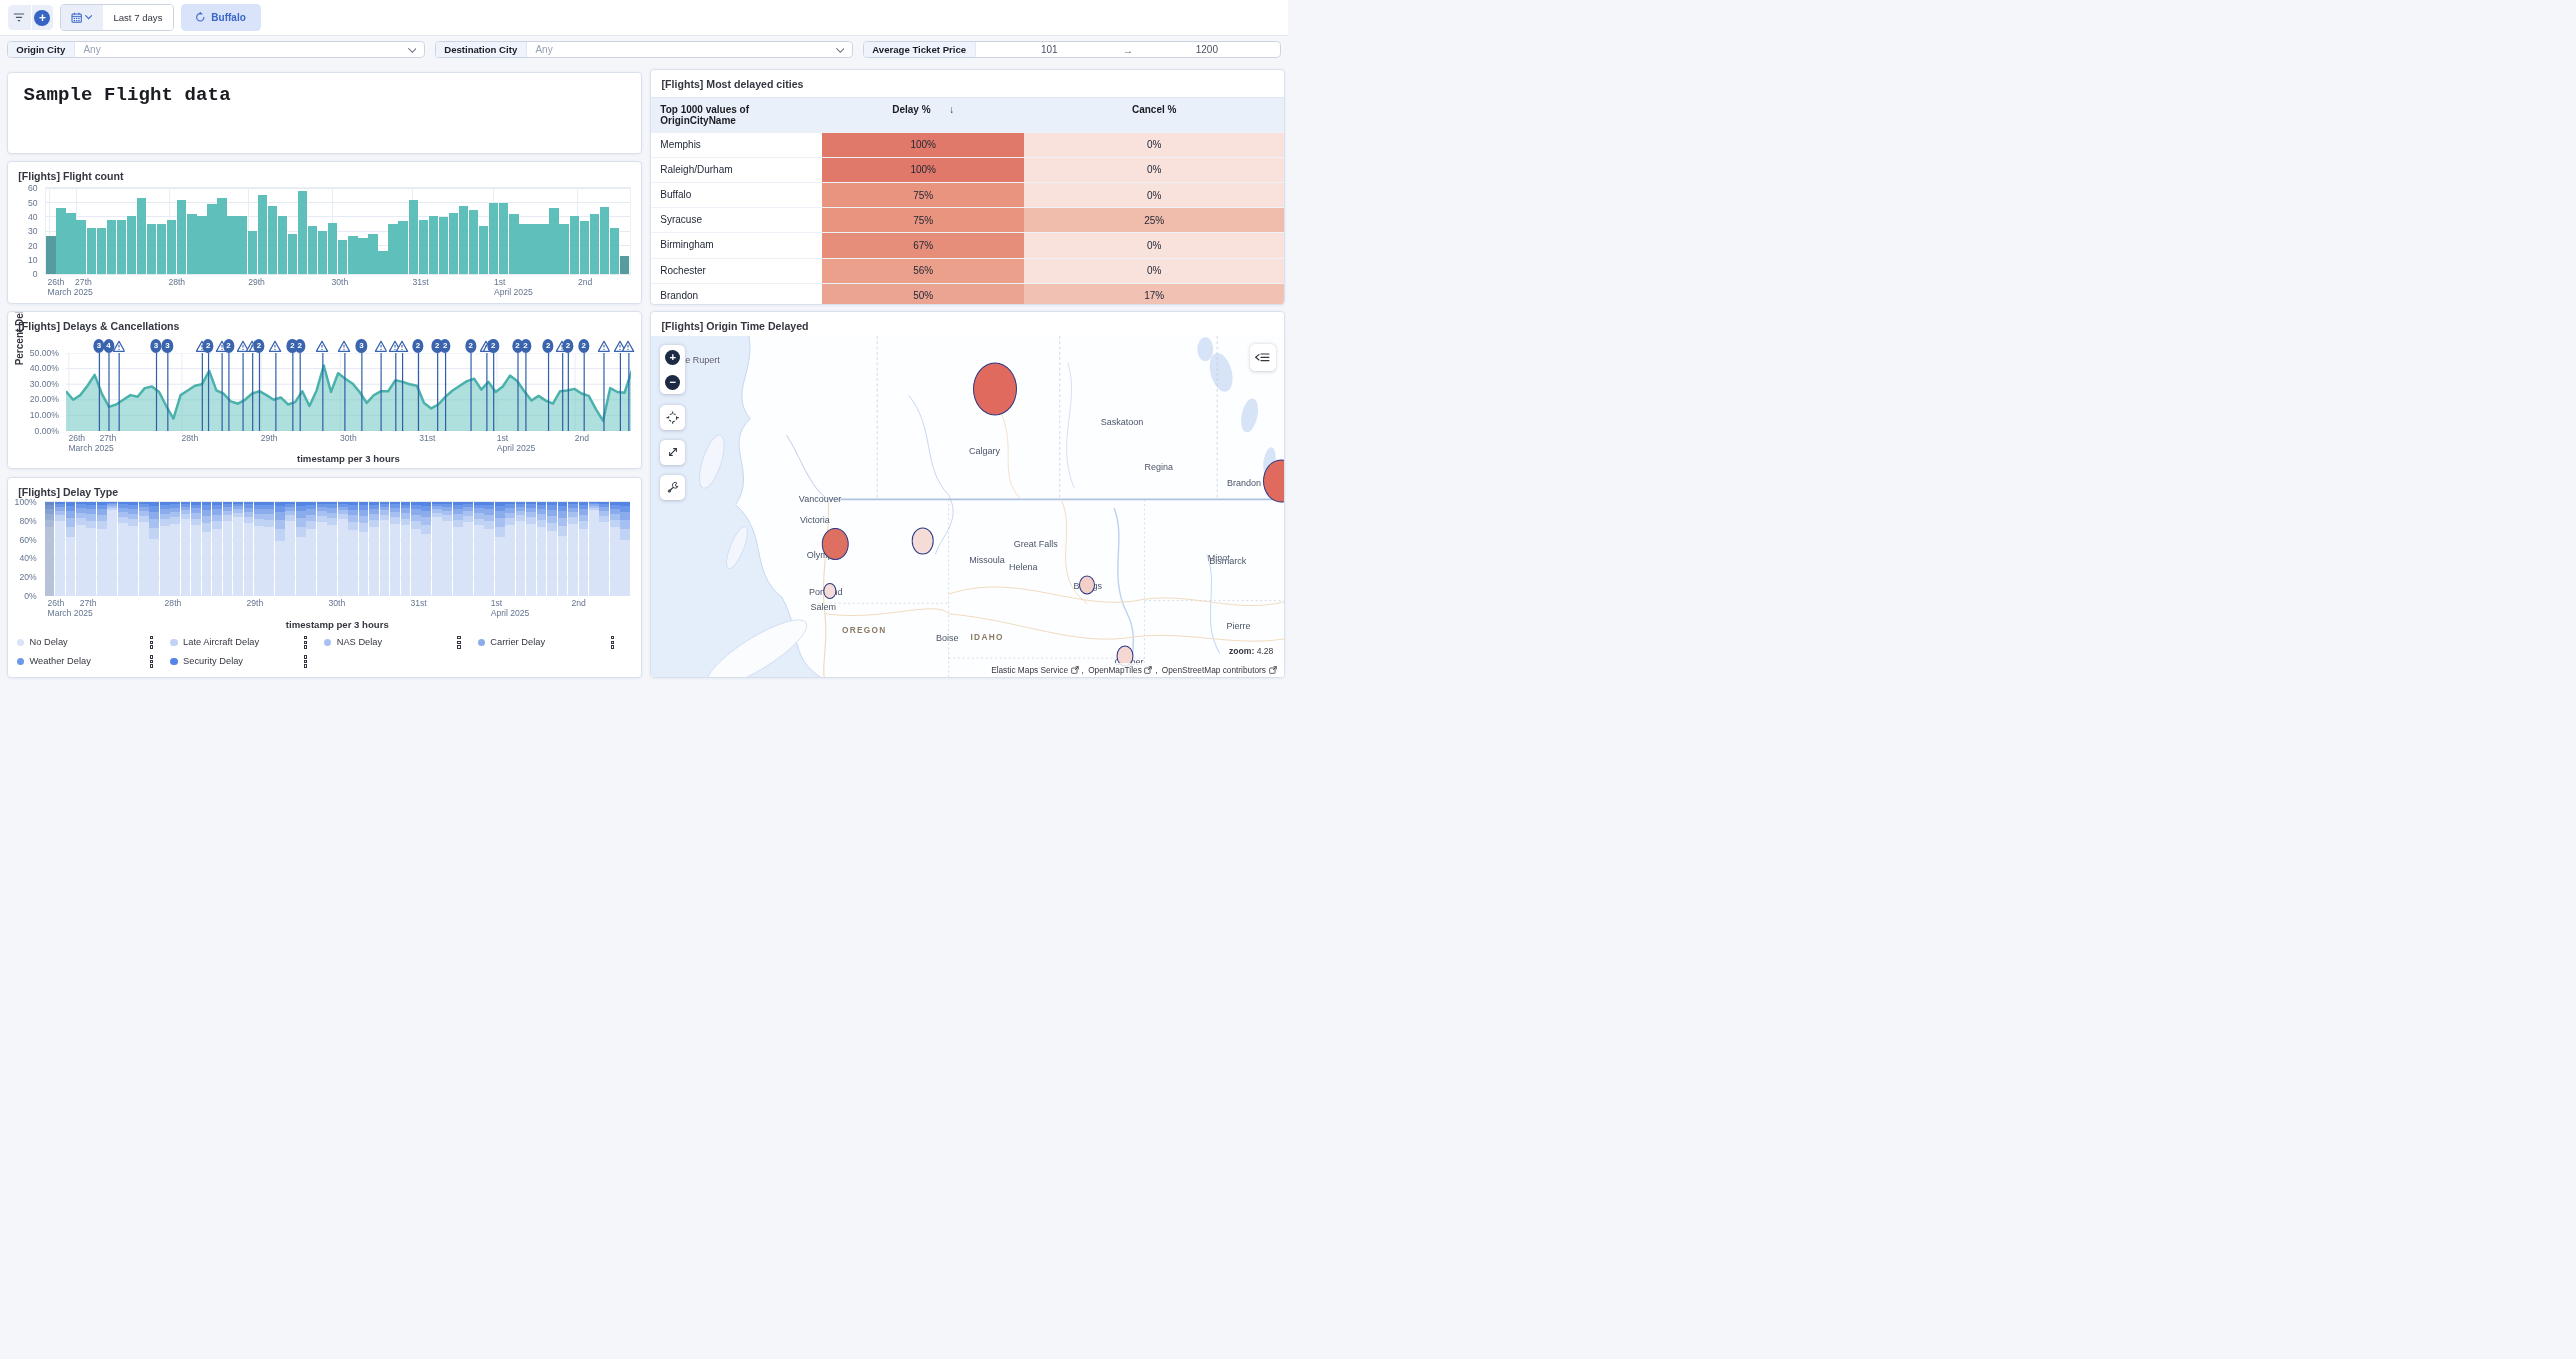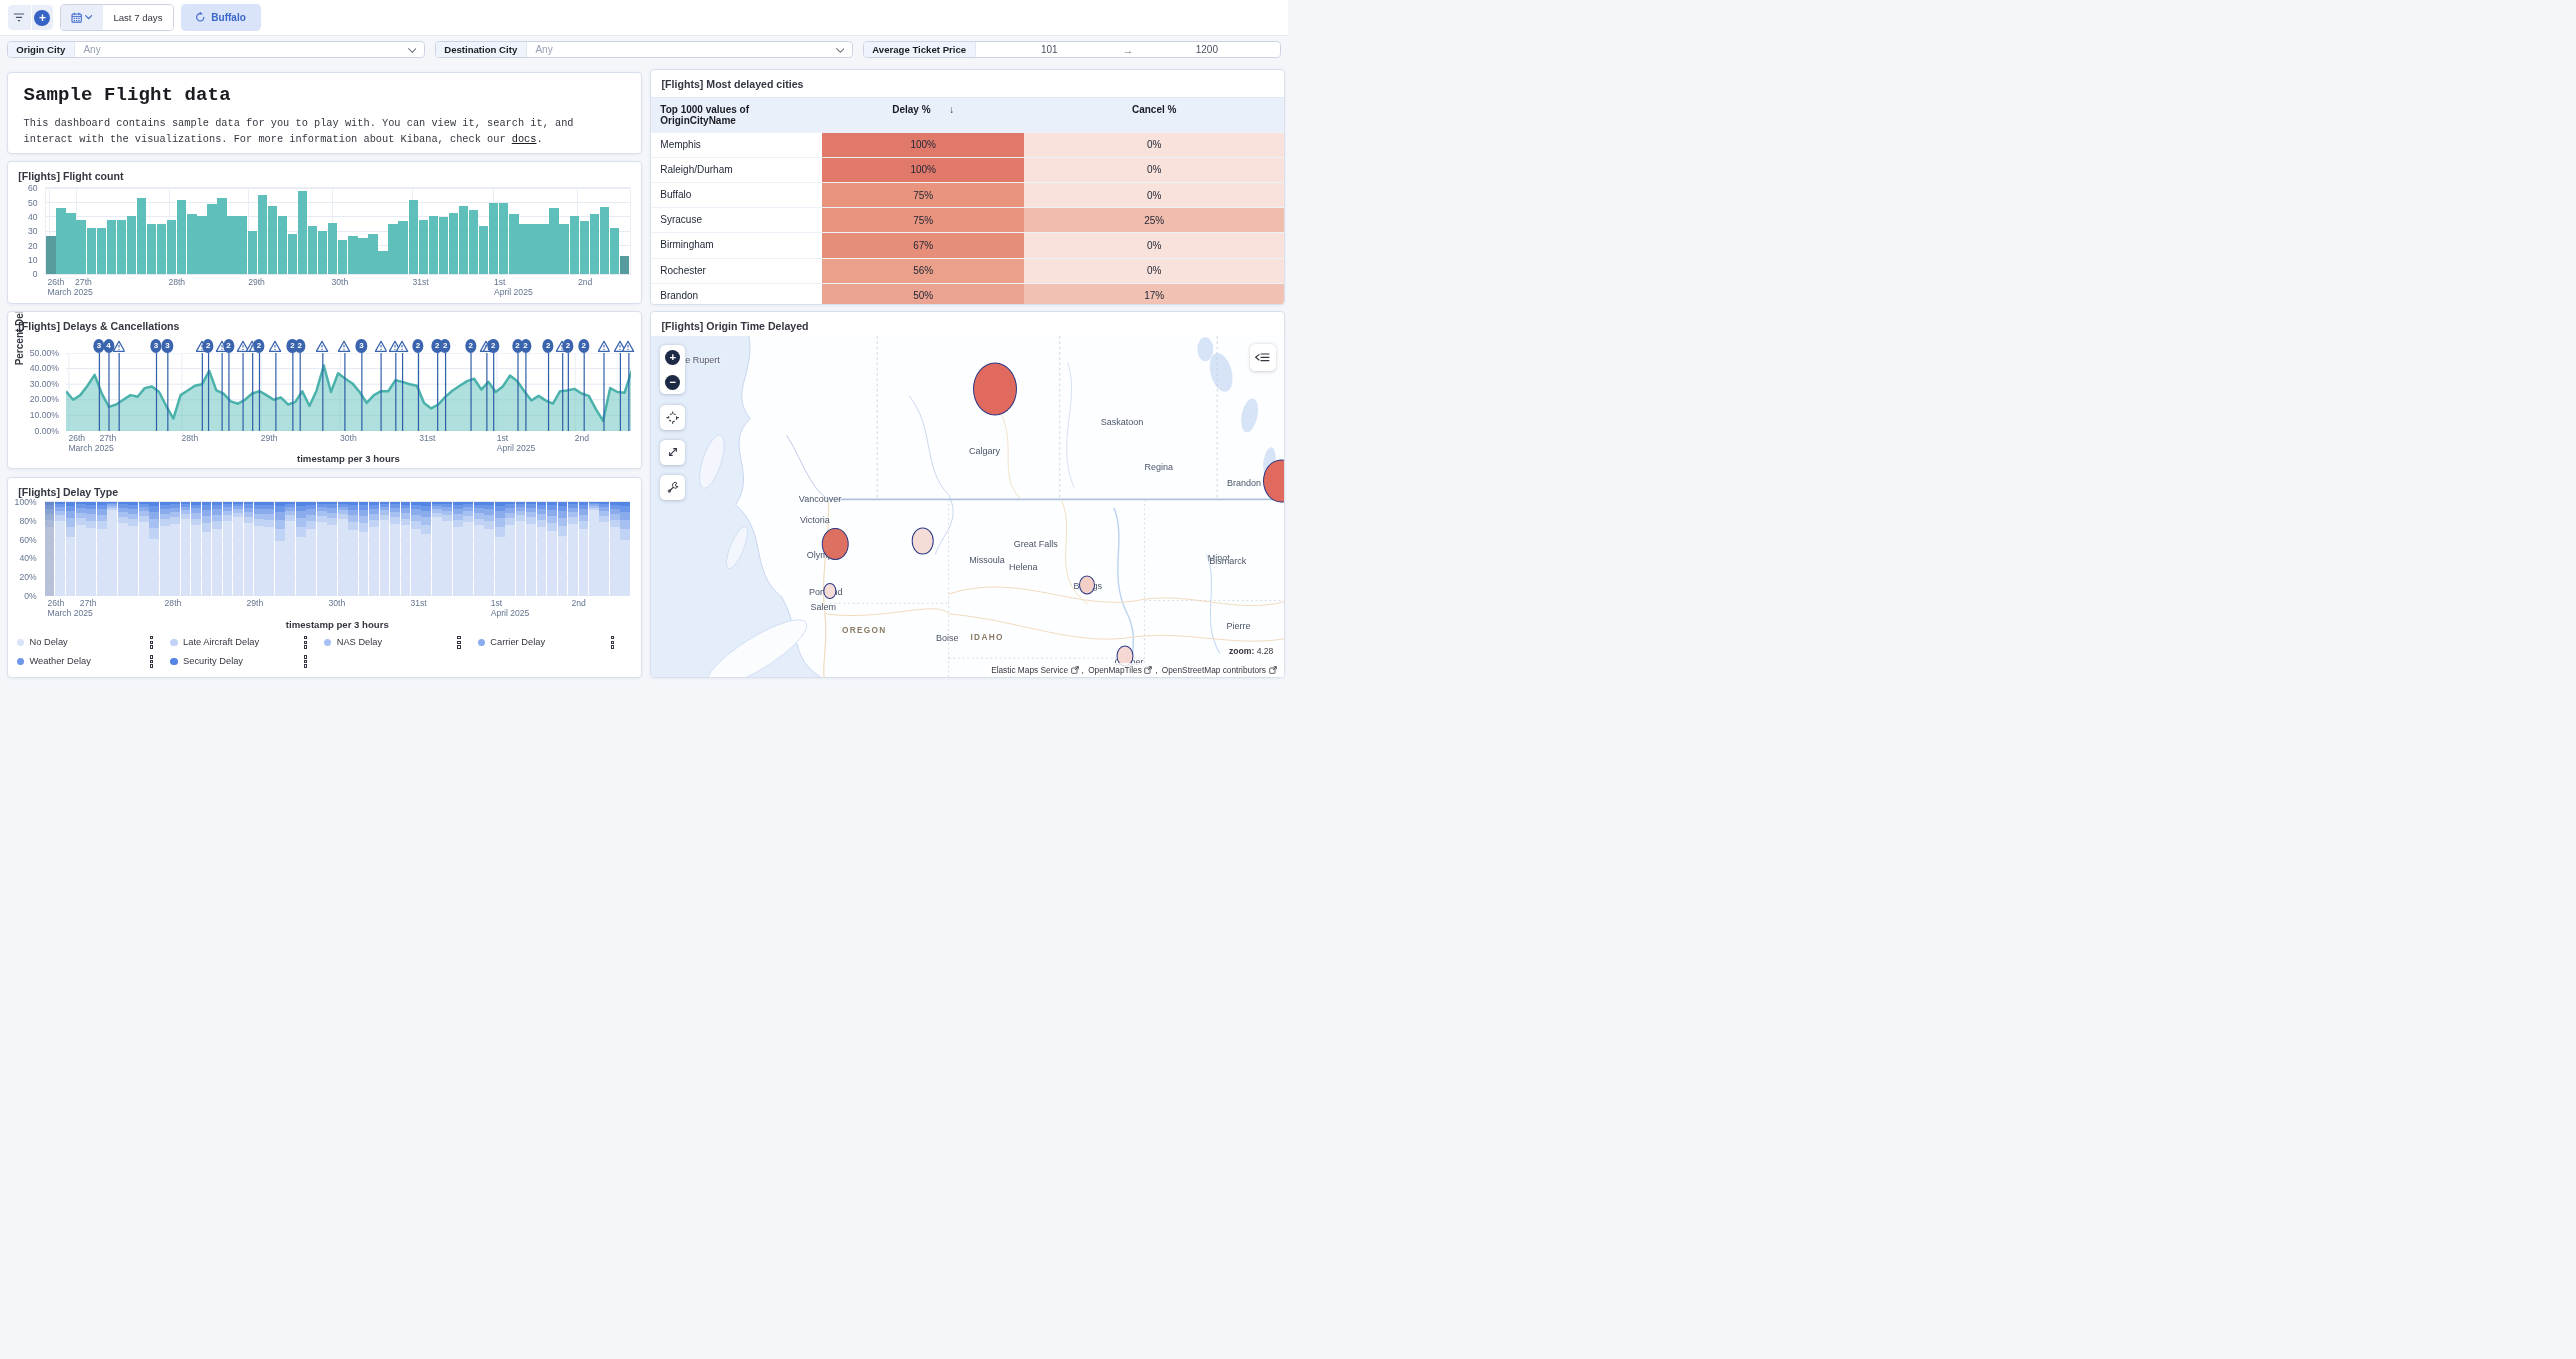"This dashboard contains sample data" p { html: <p><span>This dashboard contains sample data for you to play with. You can view it, search it, and interact with the visualizations. For more information about Kibana, check our </span><a>docs</a><span>.</span></p> -> none }
